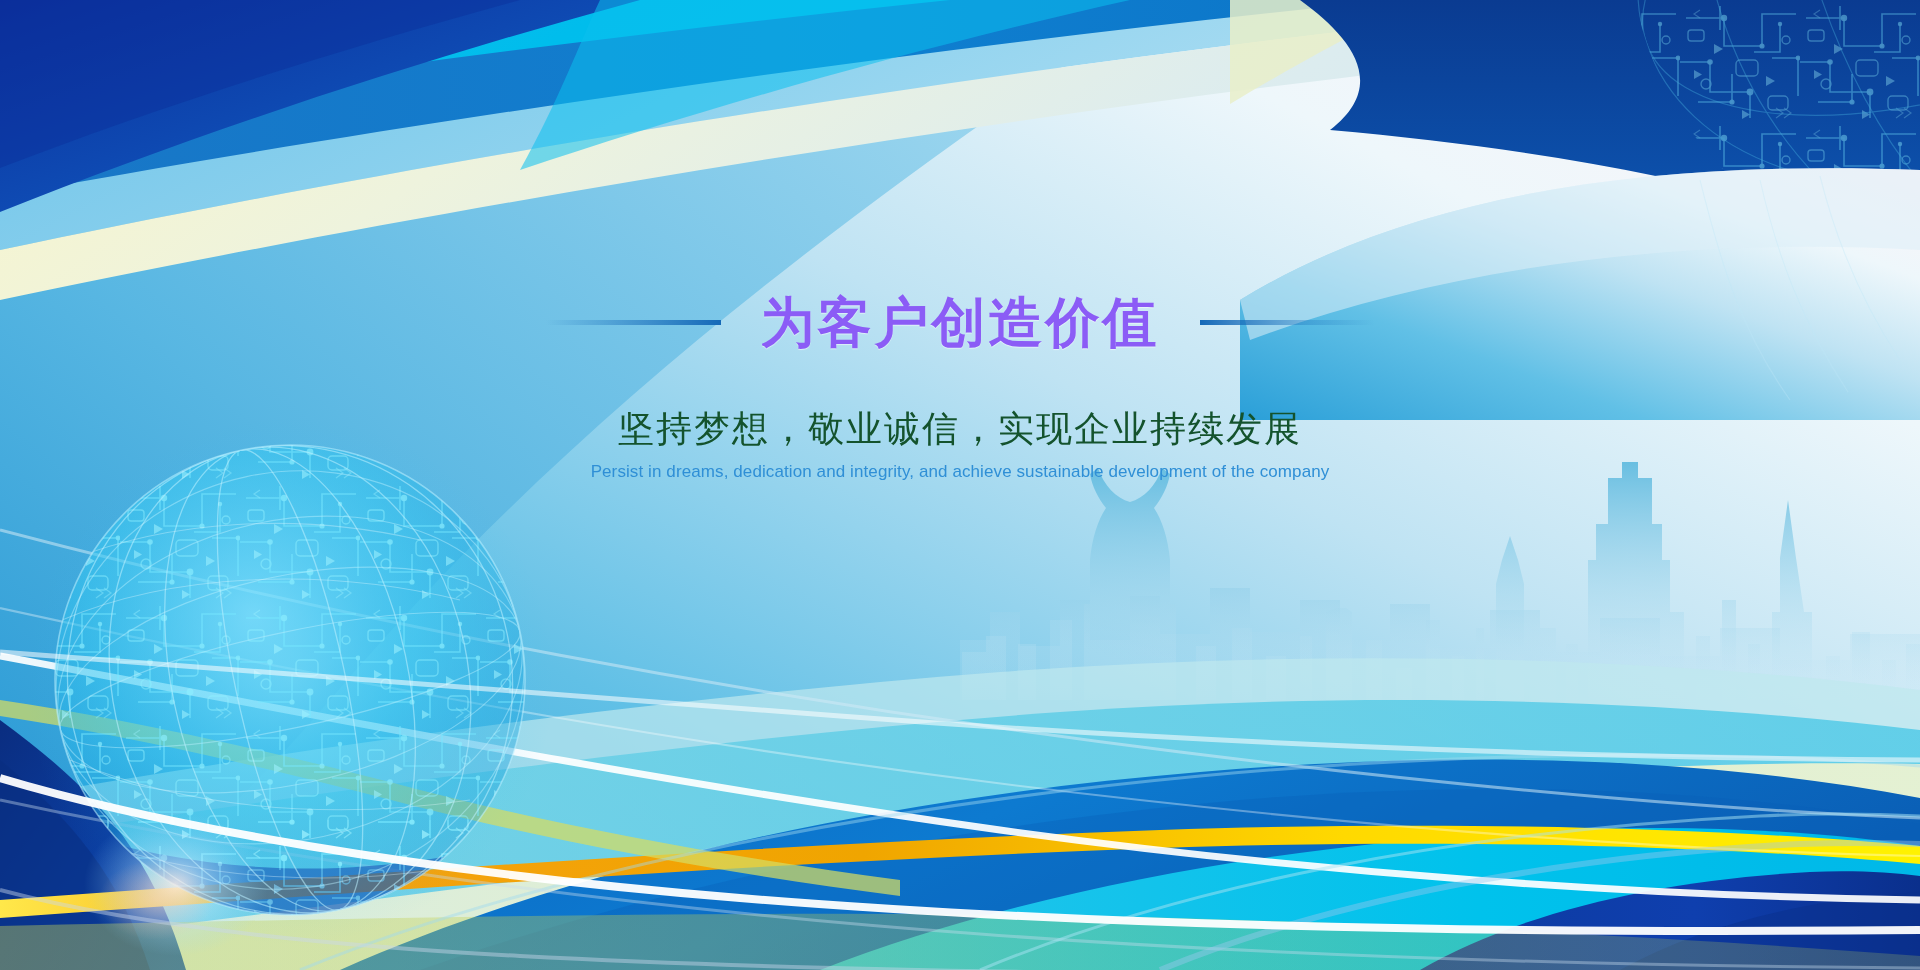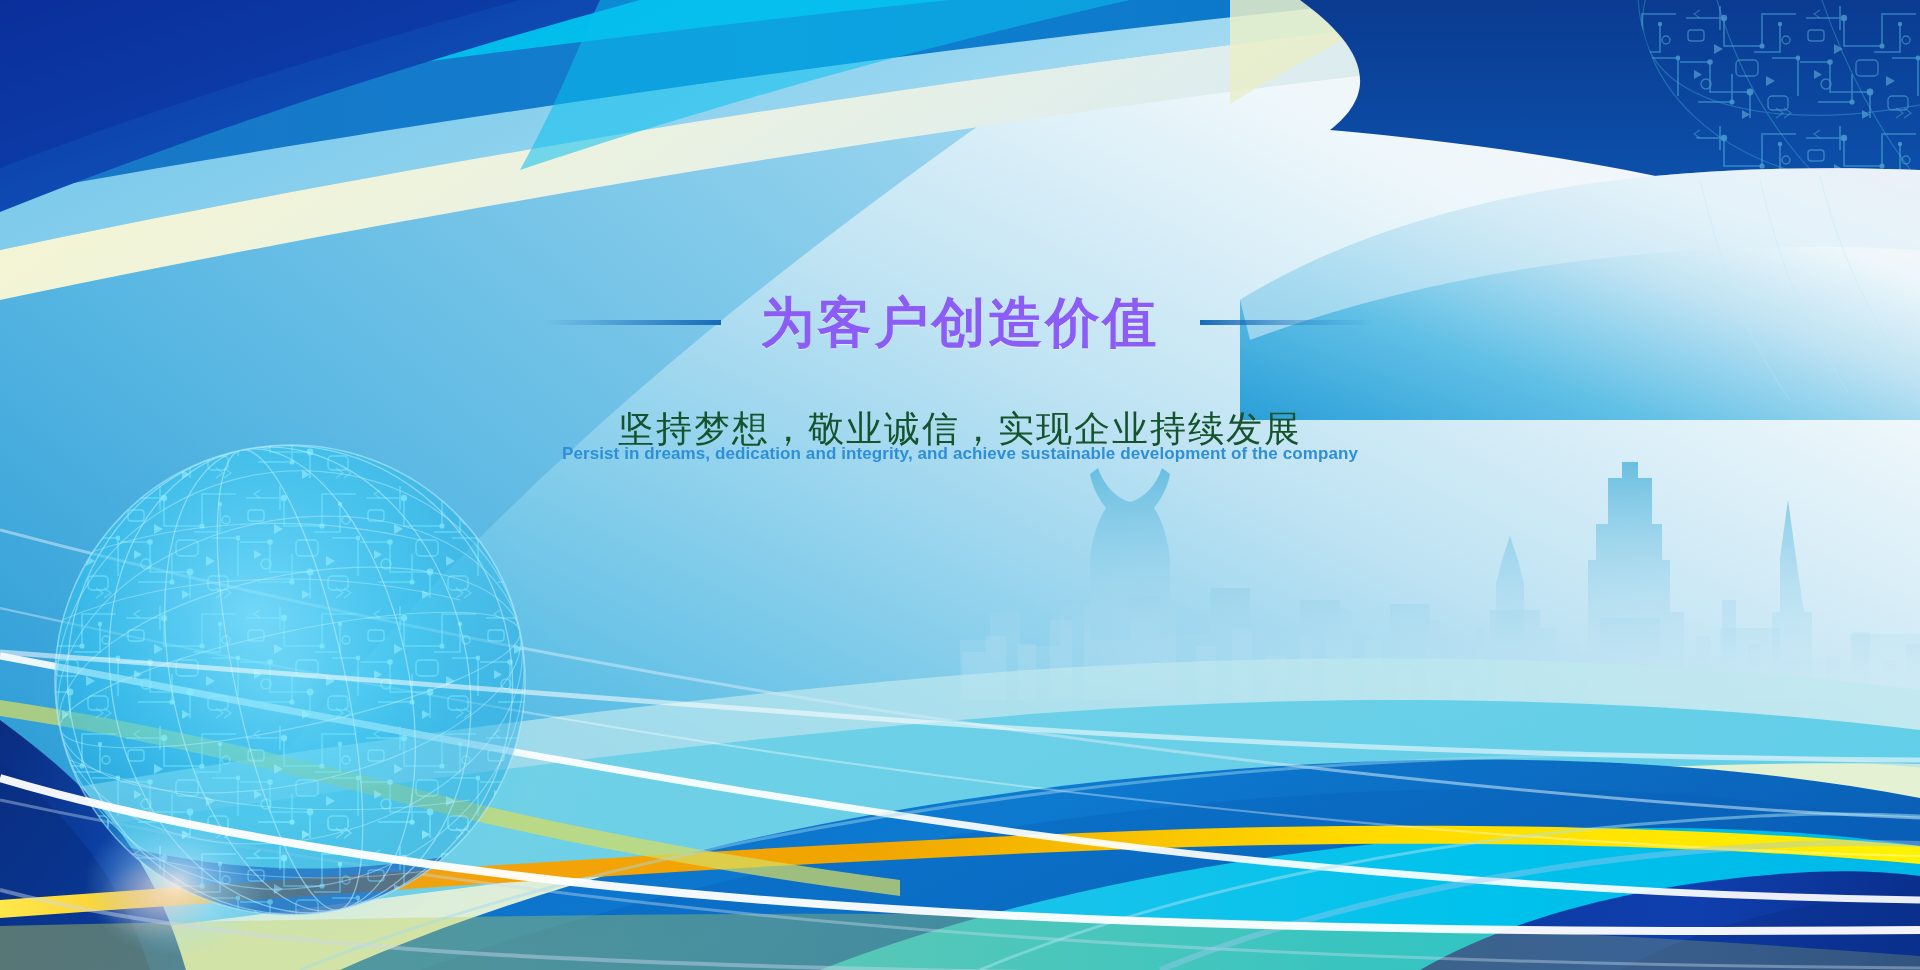"Persist in dreams, dedication and" #subtitle-en { font-weight: 700 -> 400; top: 444px -> 462px }
